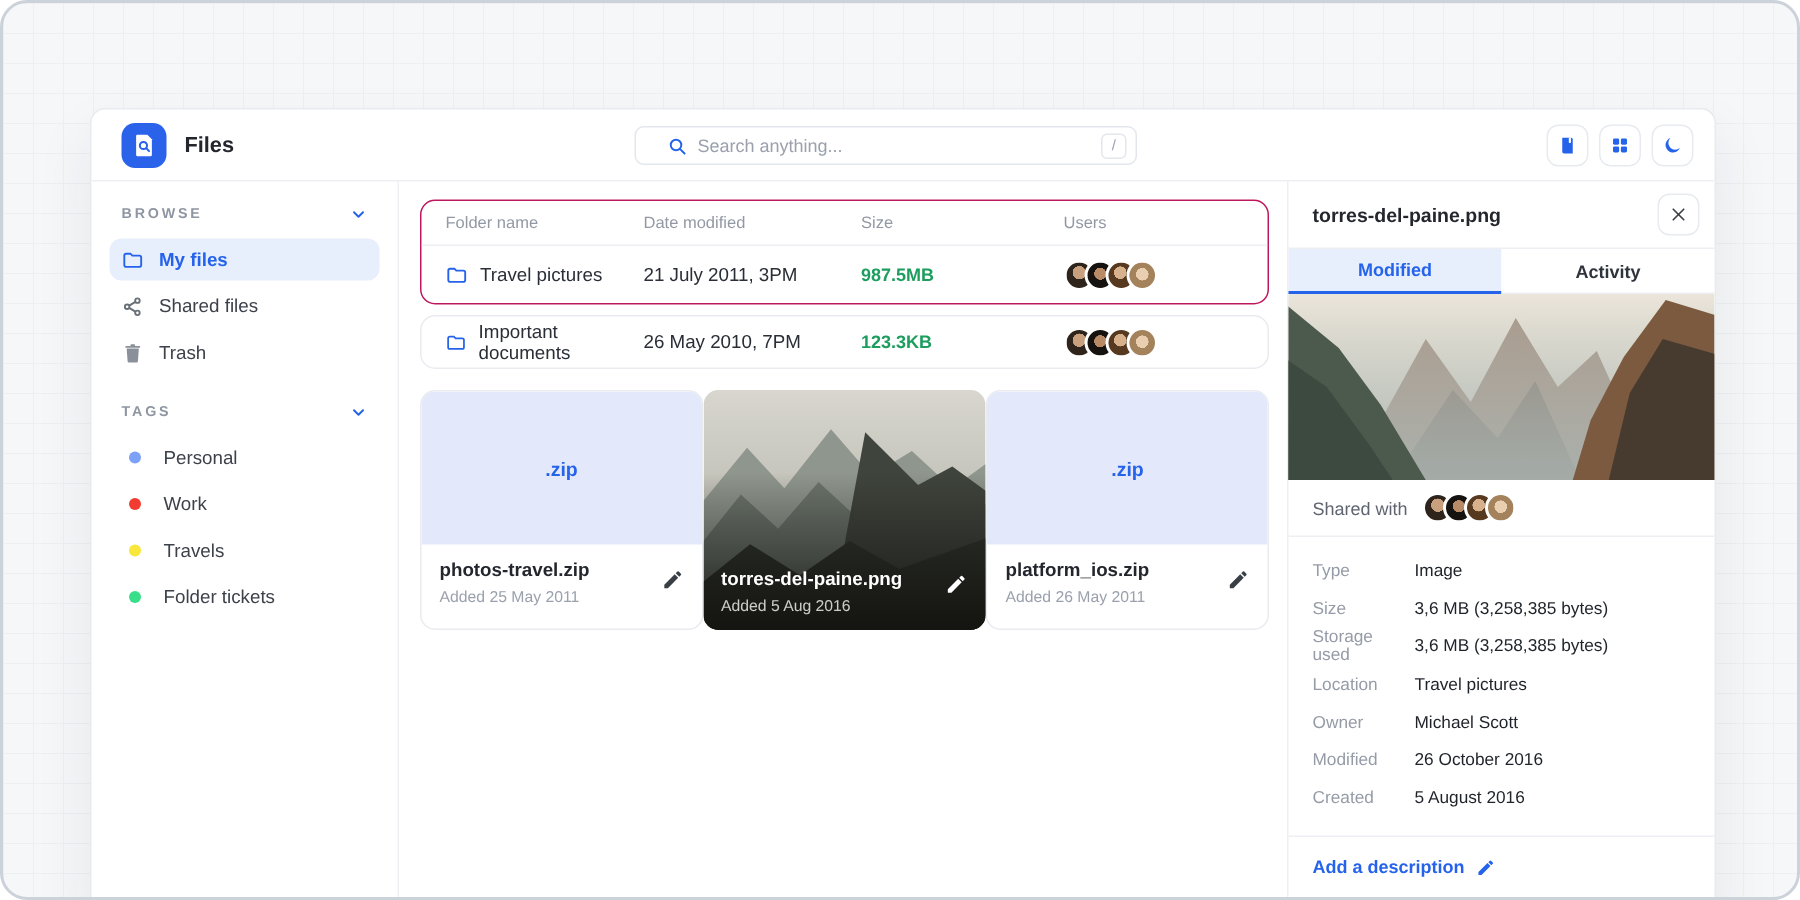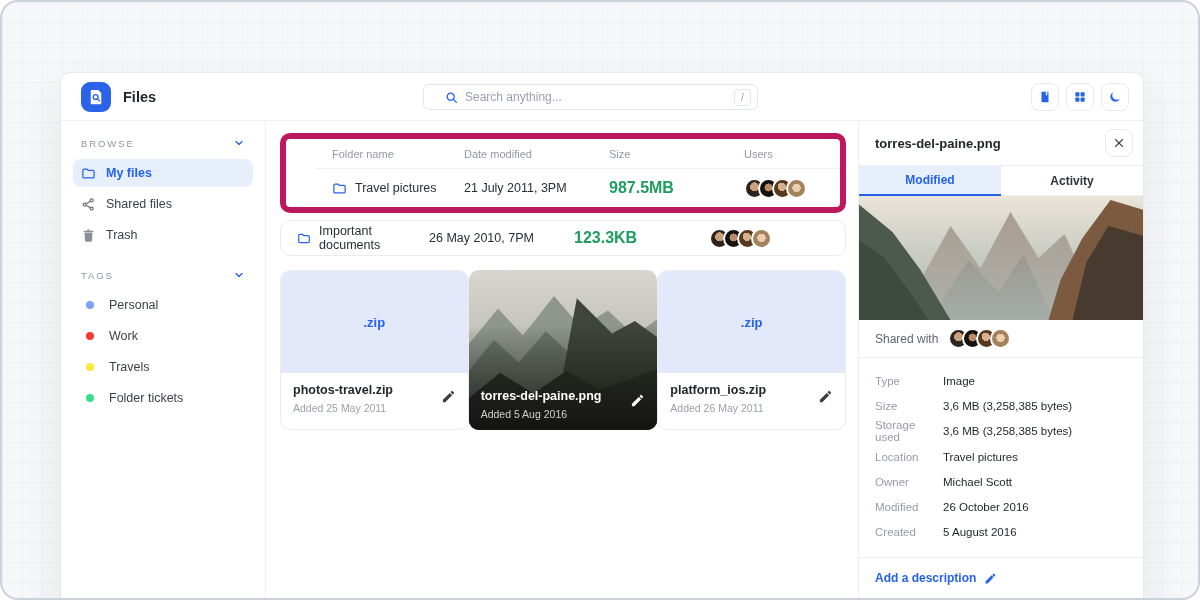"BROWSE" .section-head { align-items: center -> flex-start; font-weight: 400 -> 700 }
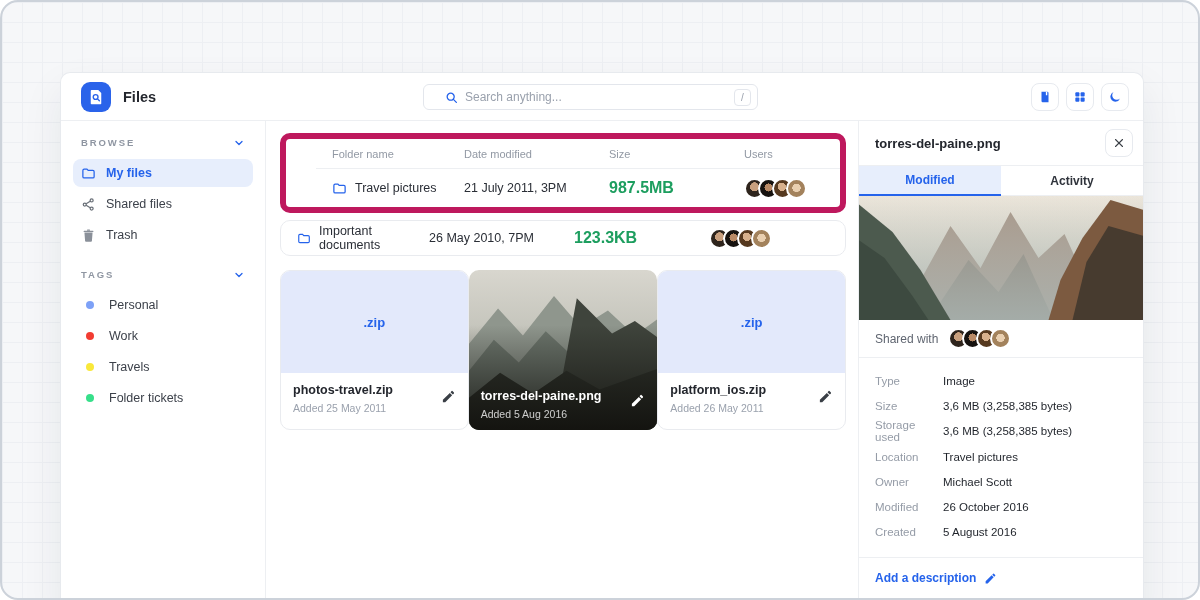"Folder name" .tbl-box { border: 6px solid #be185d -> 1px solid #be185d; padding-left: 30px -> none }
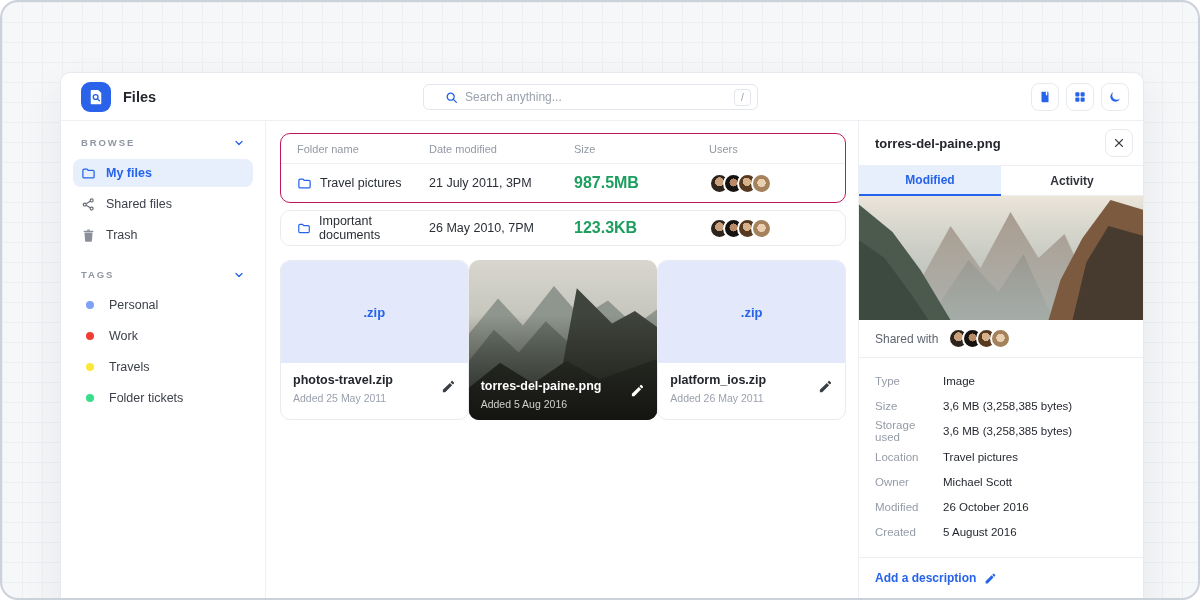"987.5MB" .size-text { font-size: 16px -> 12px }
